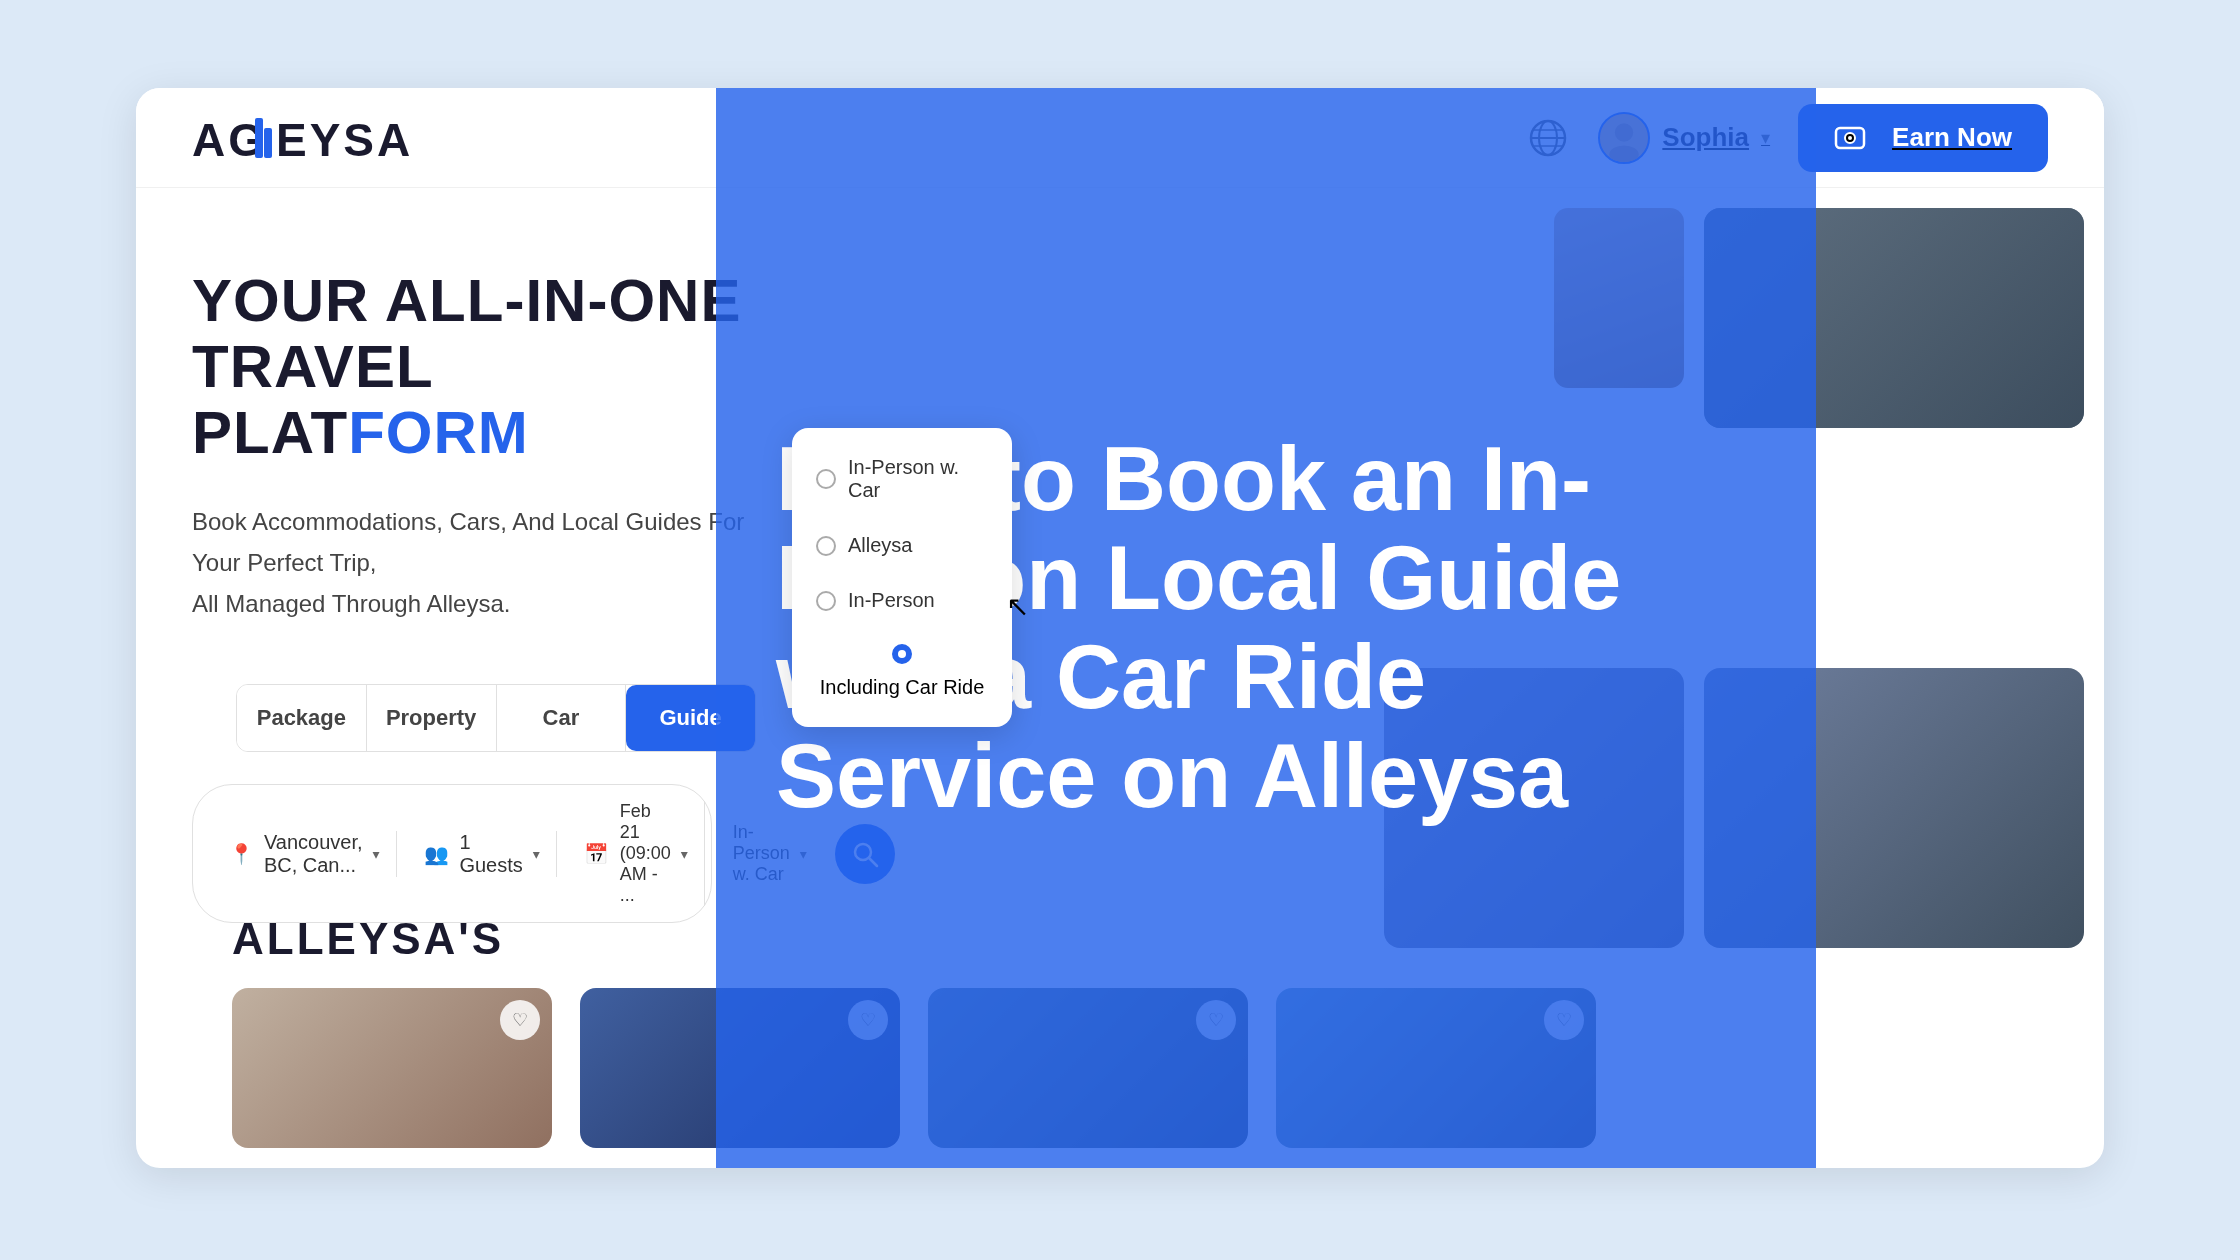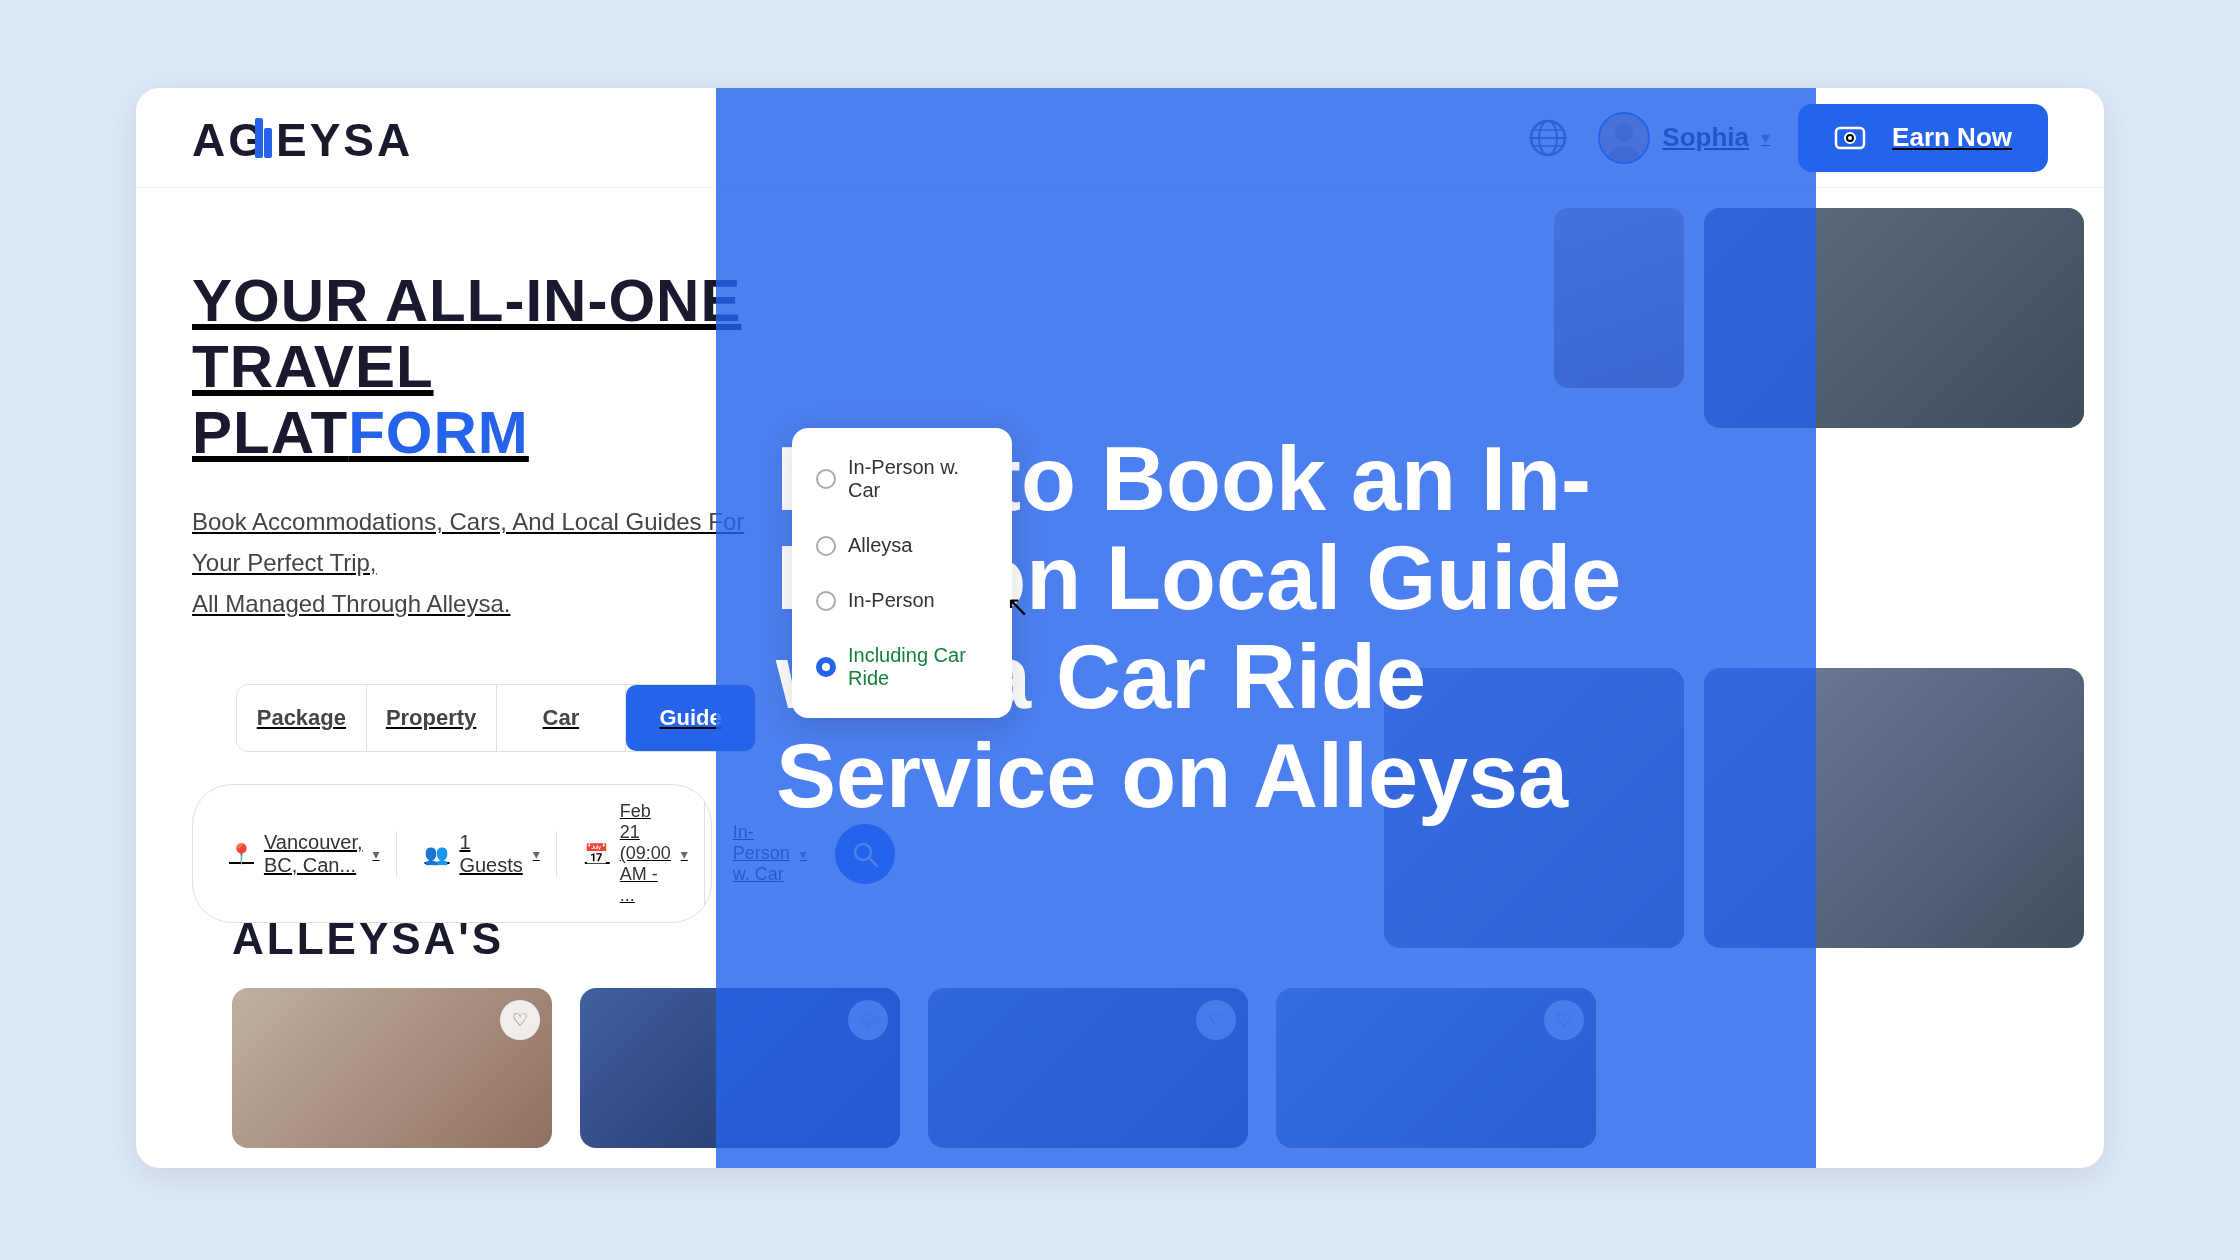"YOUR ALL-IN-ONE TRAVEL PLATFORM" .hero-left { text-decoration: underline -> none }
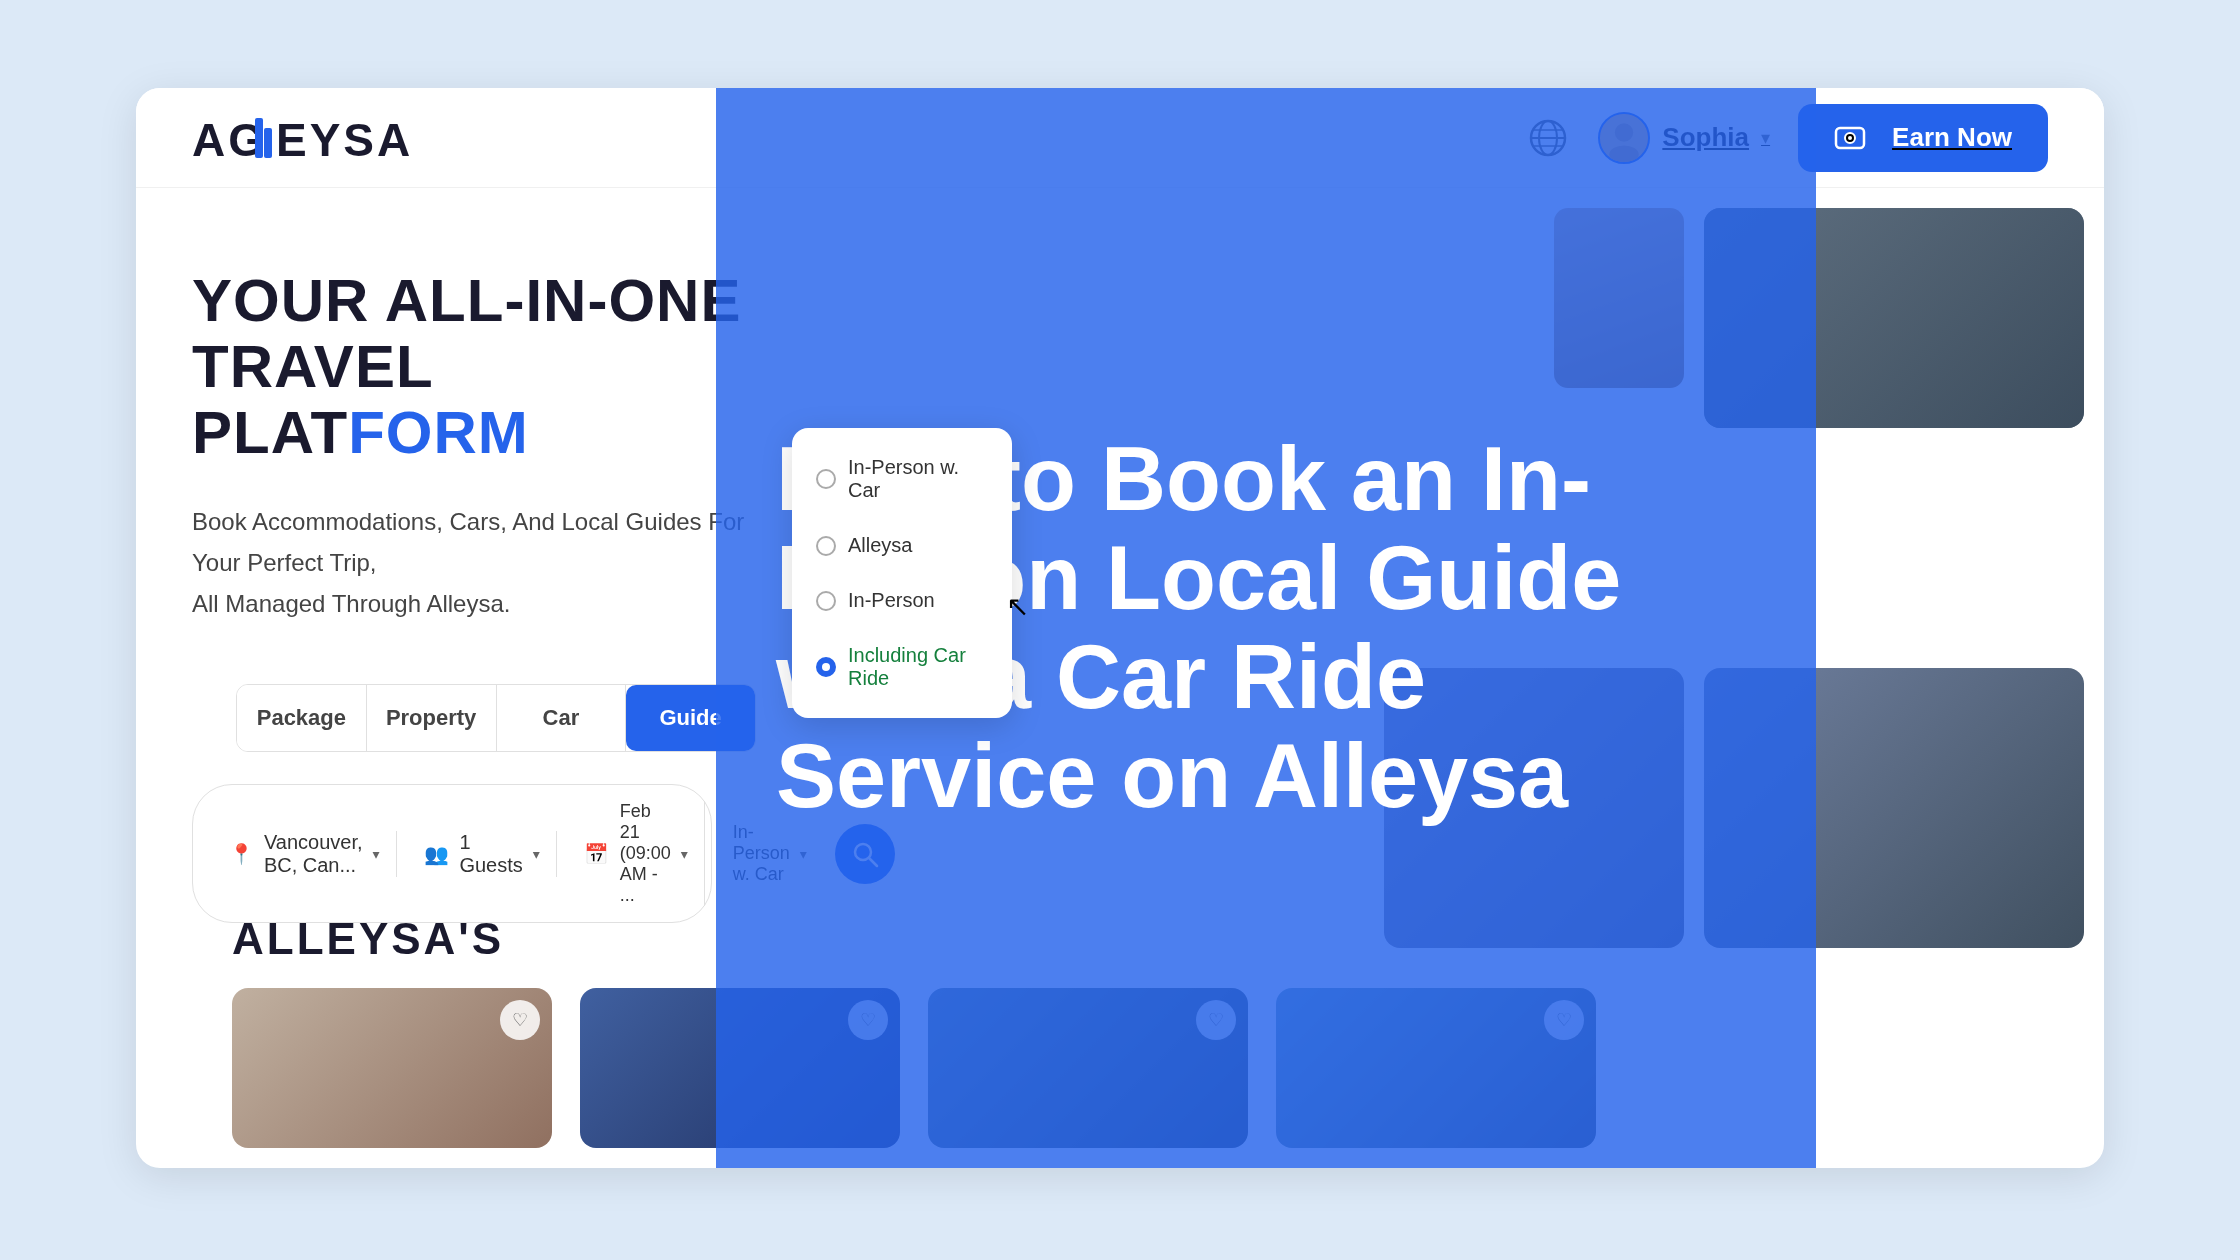"Including Car Ride" .dropdown-item.selected { color: #15803d -> #000000; flex-direction: none -> column }
